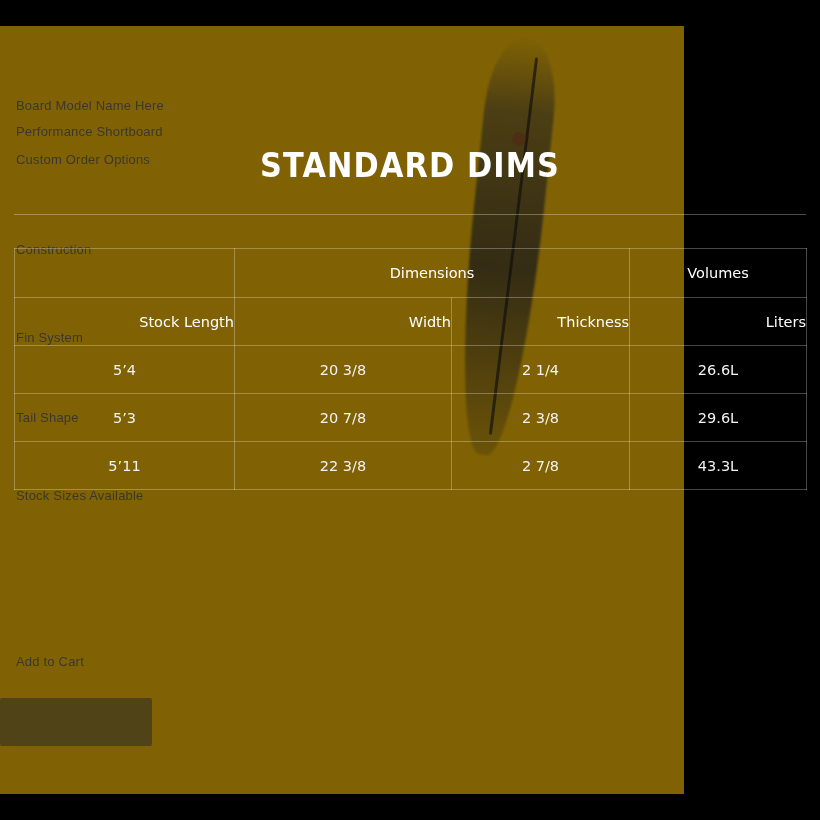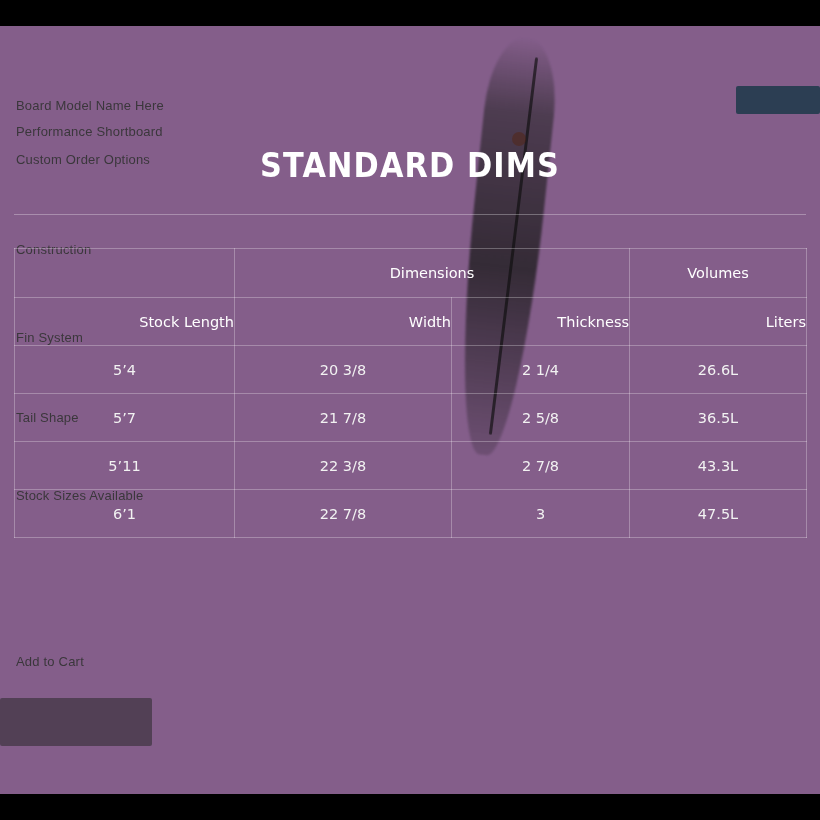"Construction" #page-behind { background: #f0abfc -> #eab308; width: 820px -> 684px }
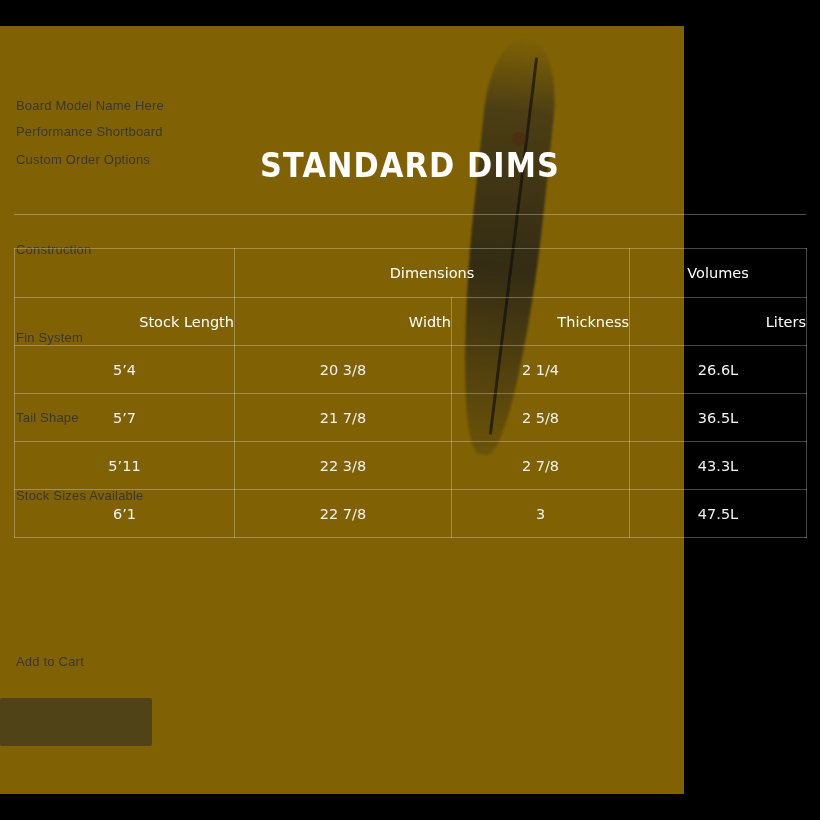"5’3" tr { html: none -> <tr> <td>5’3</td> <td>20 7/8</td> <td>2 3/8</td> <td>29.6L</td> </tr> }
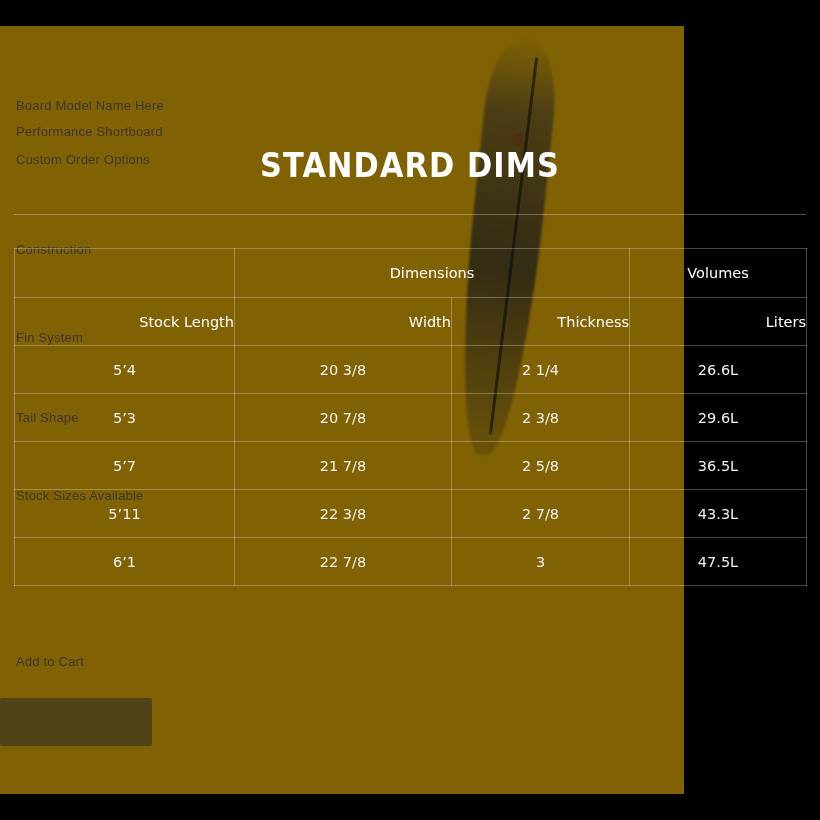"5’7" tr { html: <tr> <td>5’7</td> <td>21 7/8</td> <td>2 5/8</td> <td>36.5L</td> </tr> -> none }
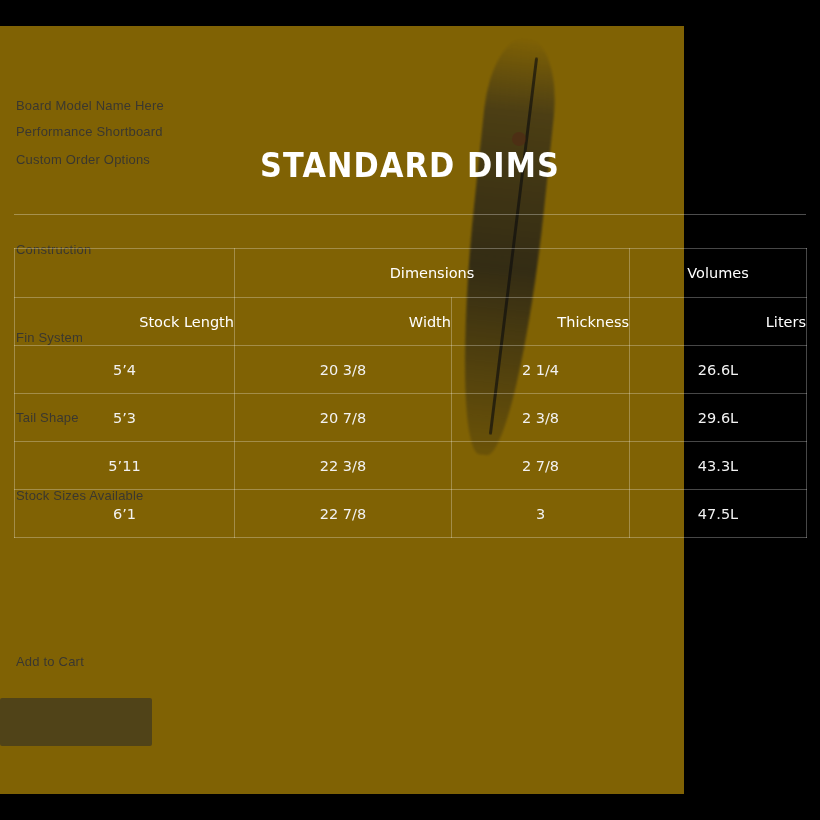"6’1" tr { html: <tr> <td>6’1</td> <td>22 7/8</td> <td>3</td> <td>47.5L</td> </tr> -> none }
